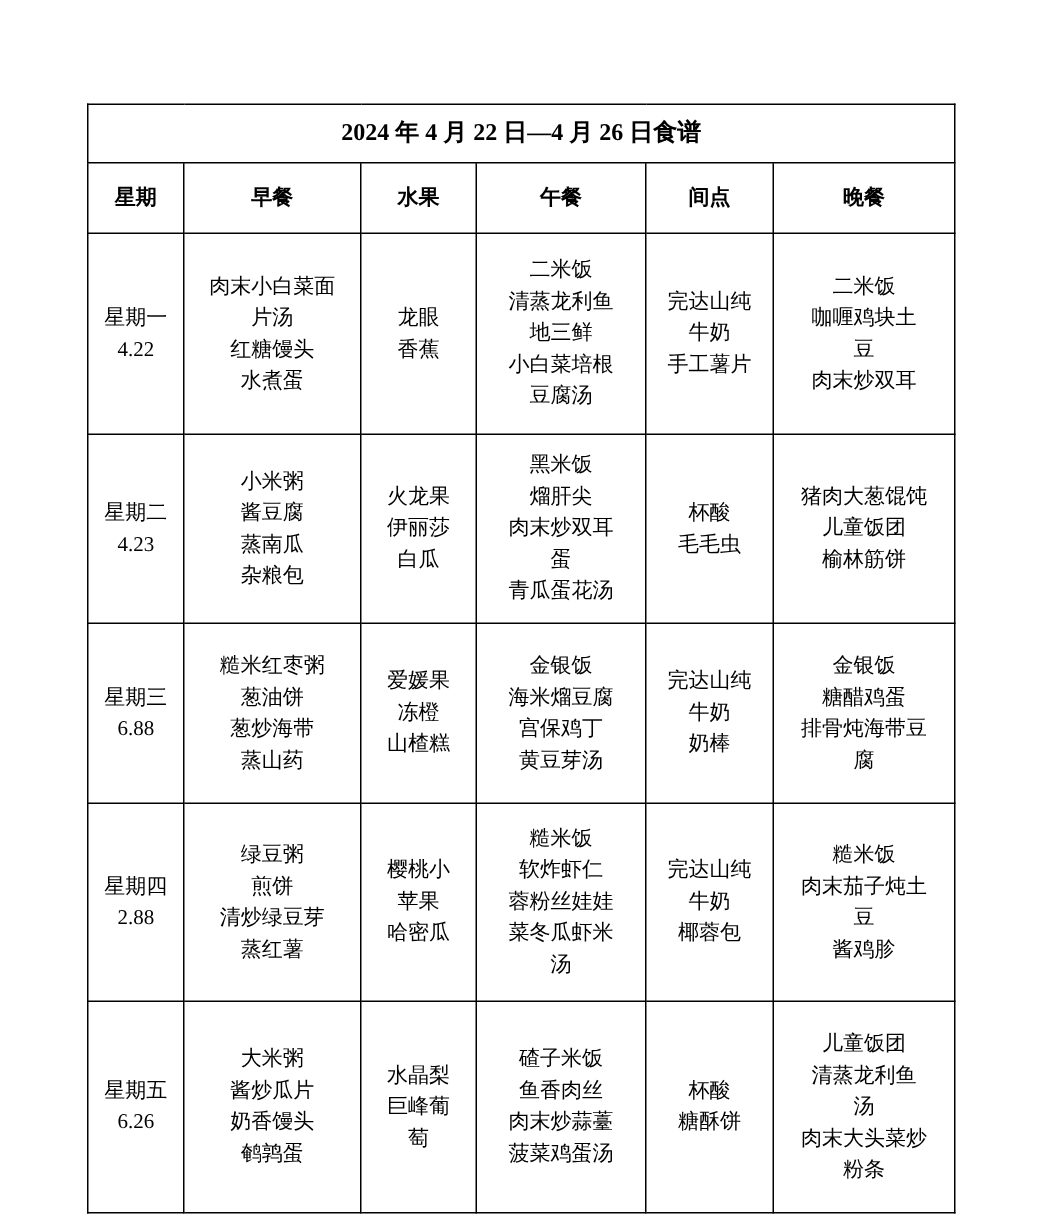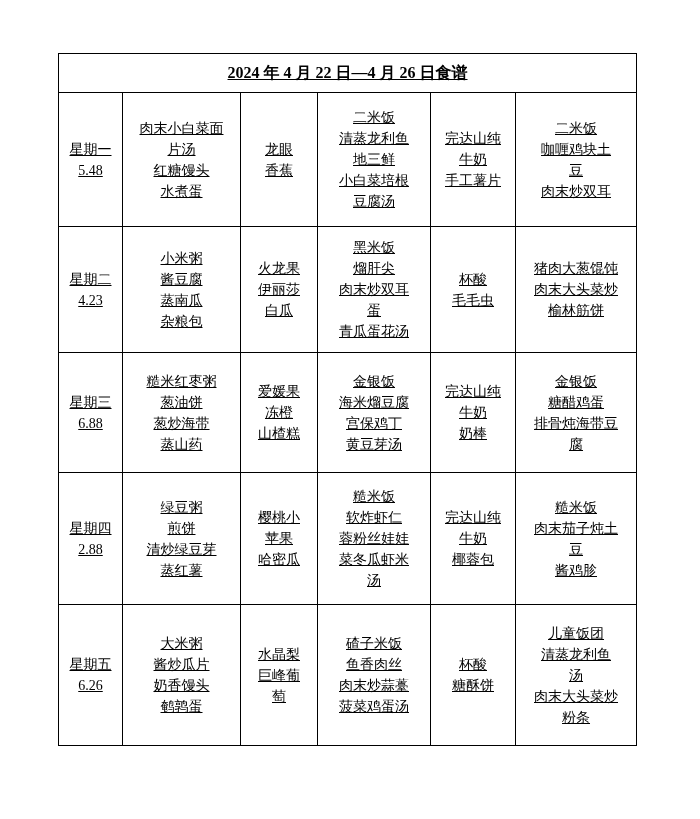"2024 年 4 月 22" table.menu-table { text-decoration: underline -> none; top: 53px -> 69px }
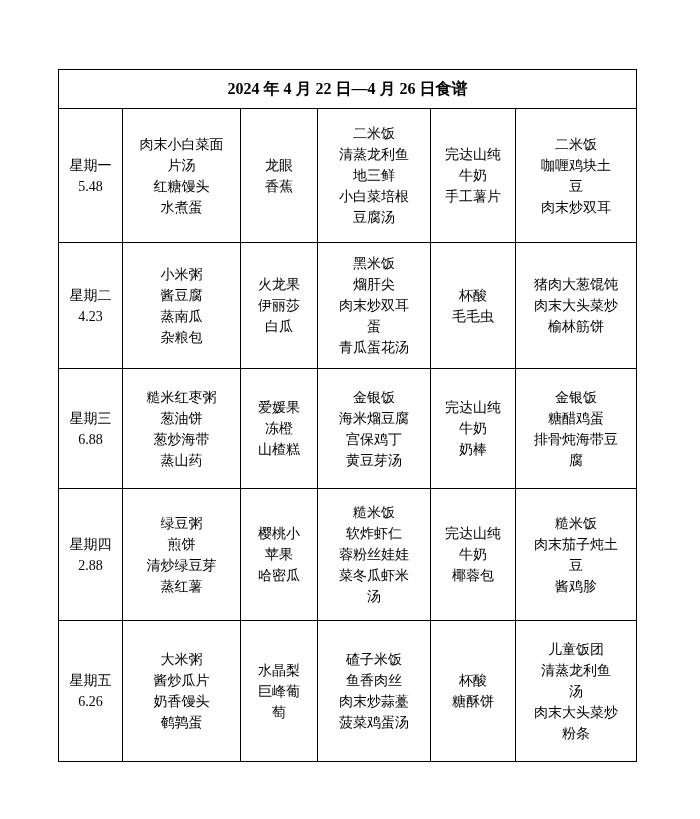"星期" tr.header-row { html: none -> <tr> <th>星期</th> <th>早餐</th> <th>水果</th> <th>午餐</th> <th>间点</th> <th>晚餐</th> </tr> }
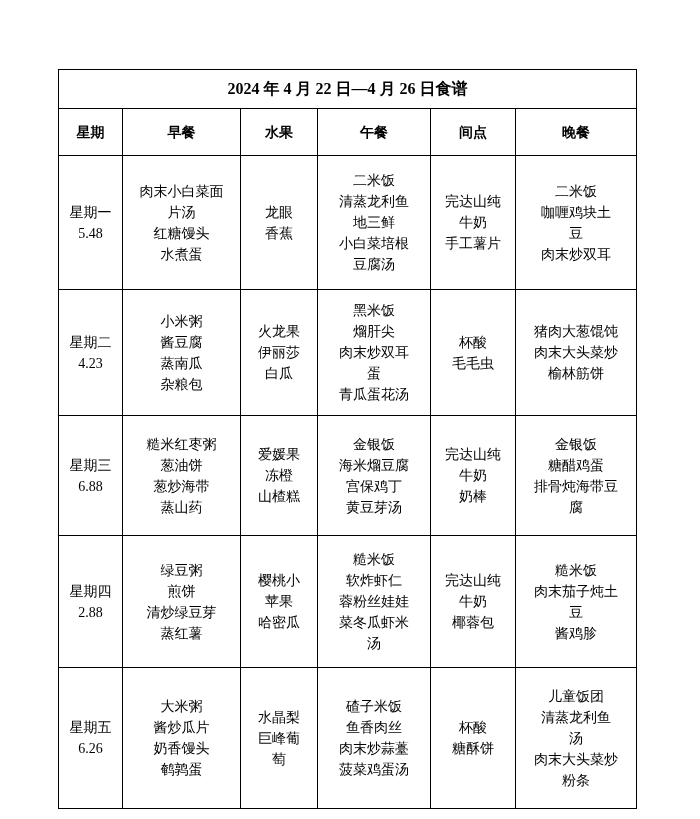"星期一" td { text: 5.48 -> 4.22 }
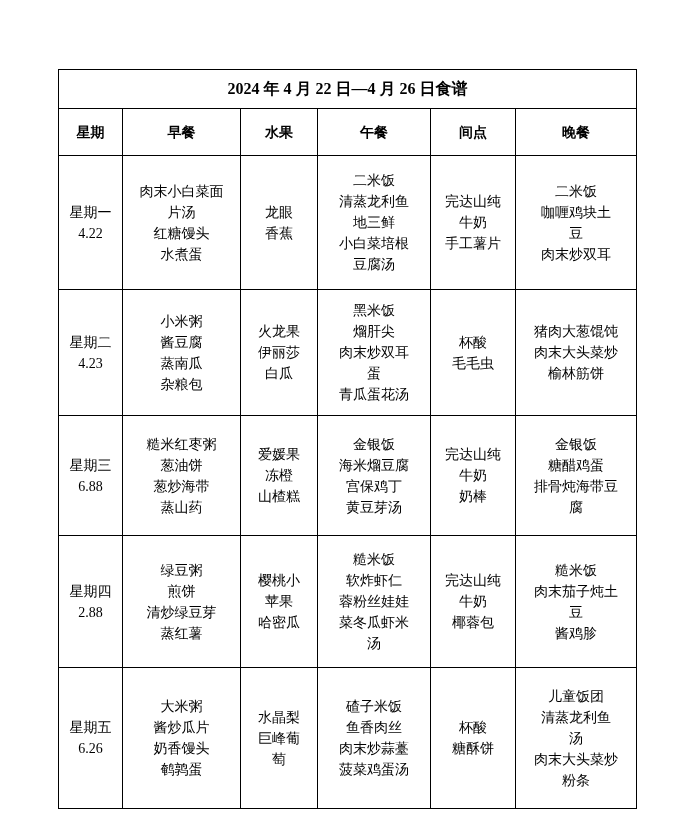"猪肉大葱馄饨" td { text: 肉末大头菜炒 -> 儿童饭团 }
